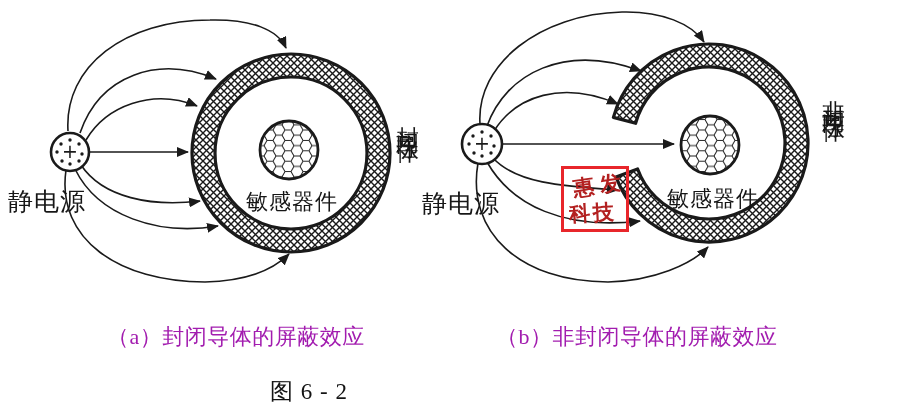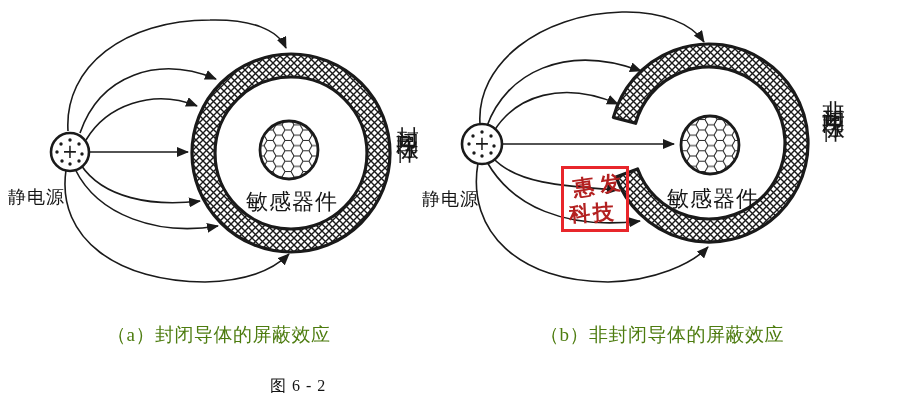"静电源" .lbl { font-size: 18px -> 25px }
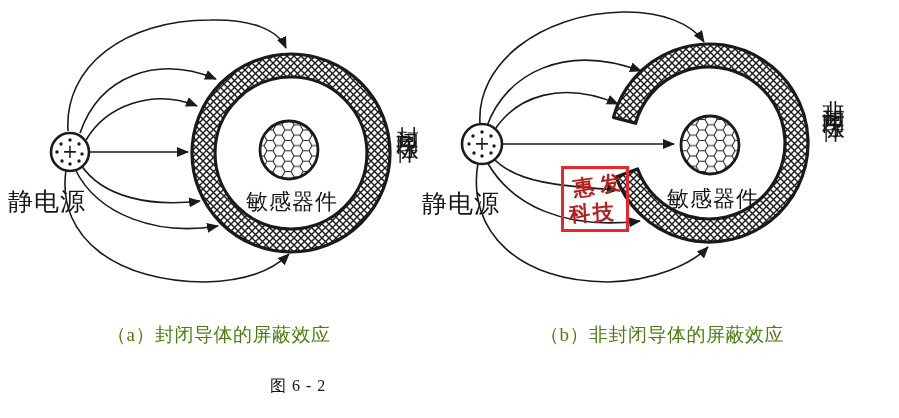"（a）封闭导体的屏蔽效应" .cap { color: #4d7c0f -> #a21caf; font-size: 19px -> 22px }
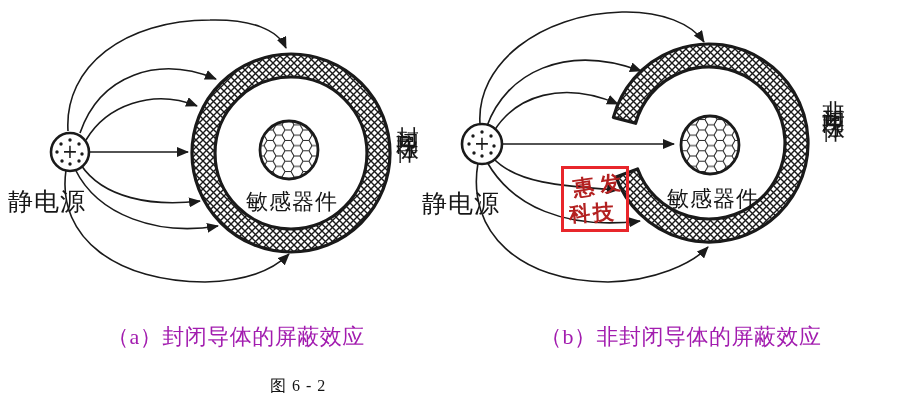"（b）非封闭导体的屏蔽效应" div.cap { left: 540px -> 496px }
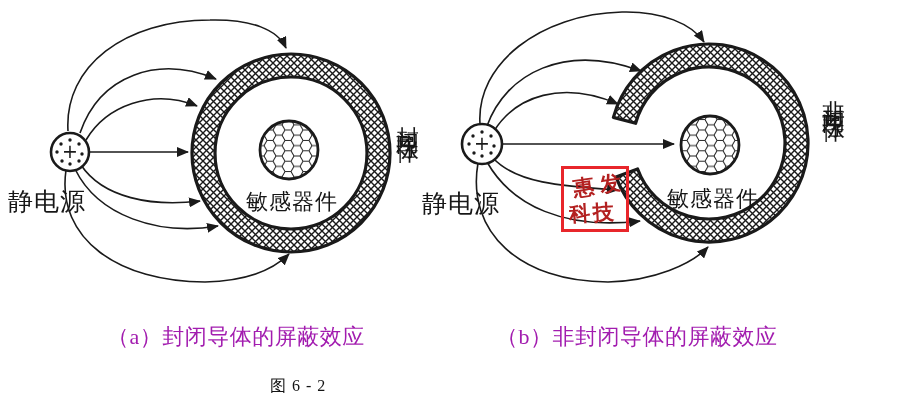"图 6 - 2" .figcap { font-size: 16px -> 23px }
